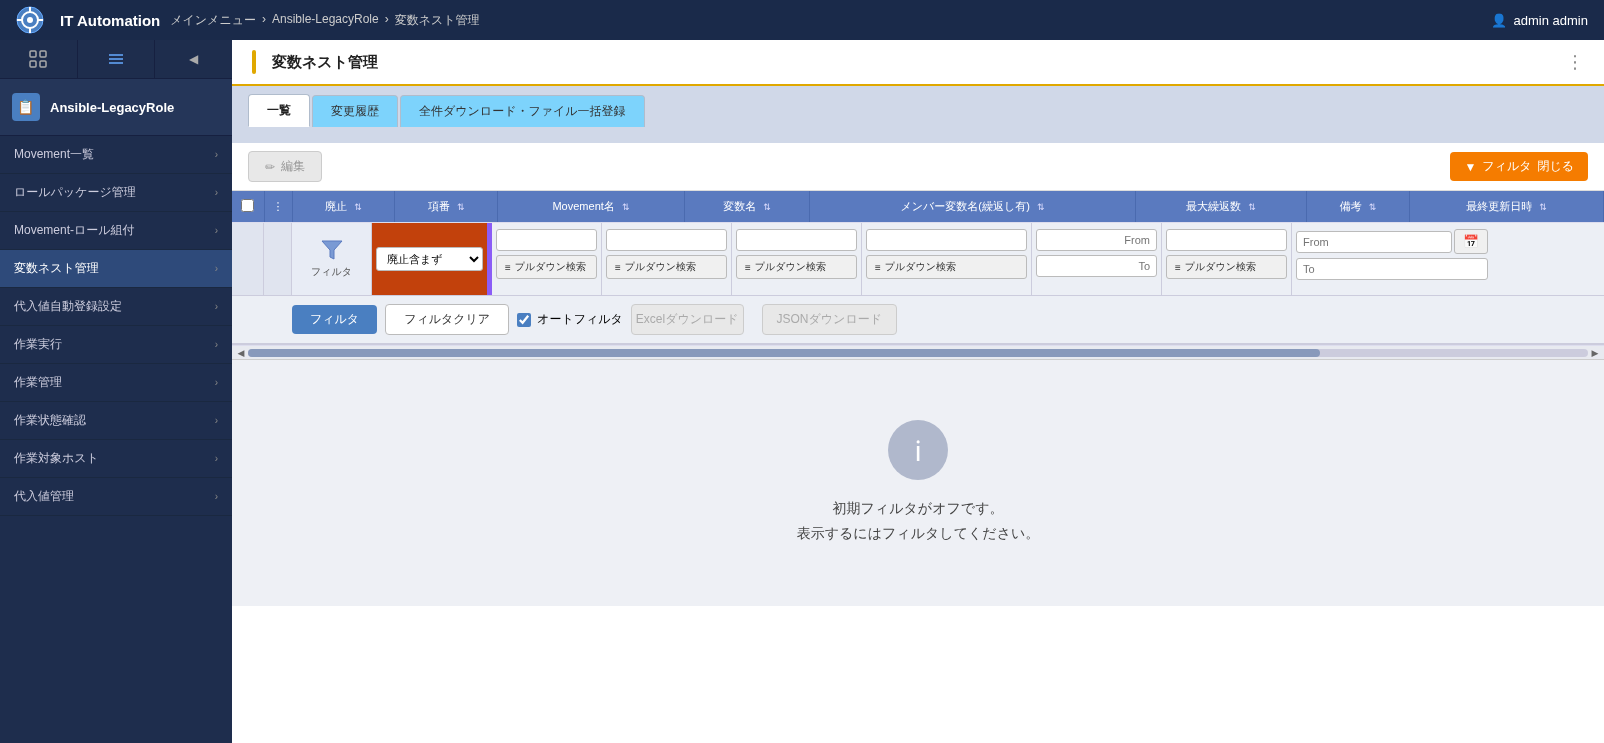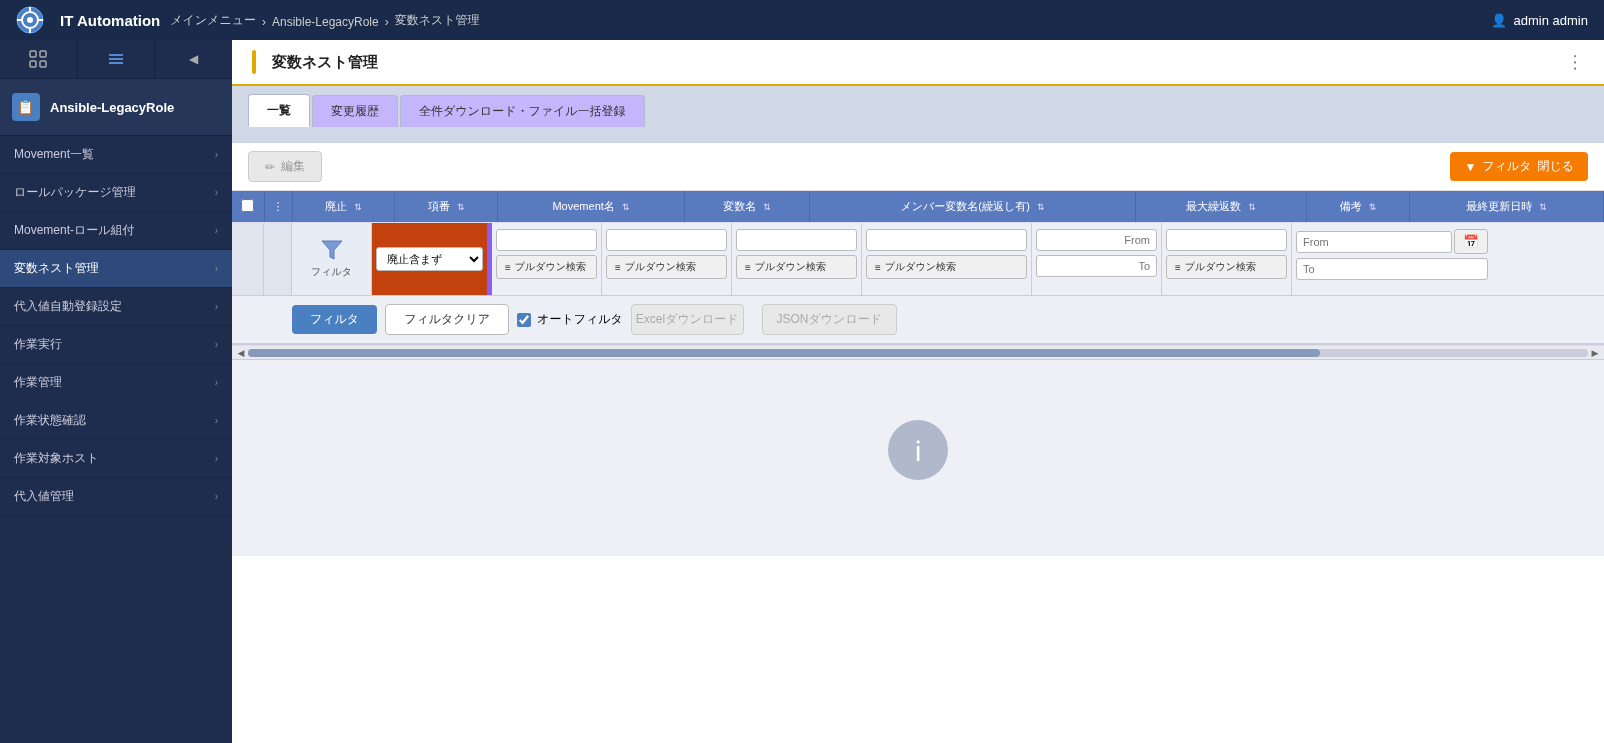"メインメニュー" .topnav-breadcrumb { align-items: flex-end -> flex-start }
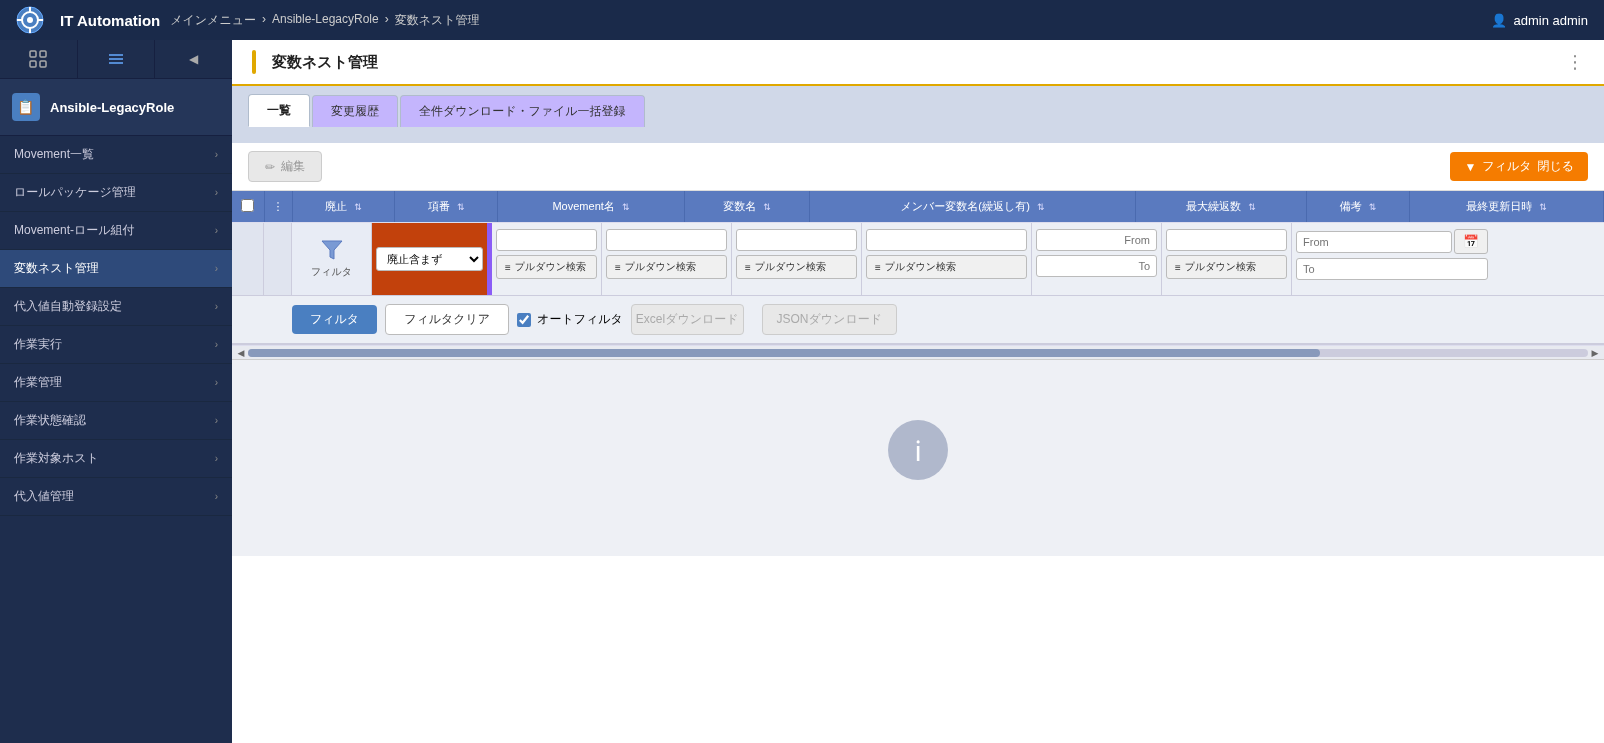"変更履歴" .tab { background: #c4b5fd -> #7dd3fc }
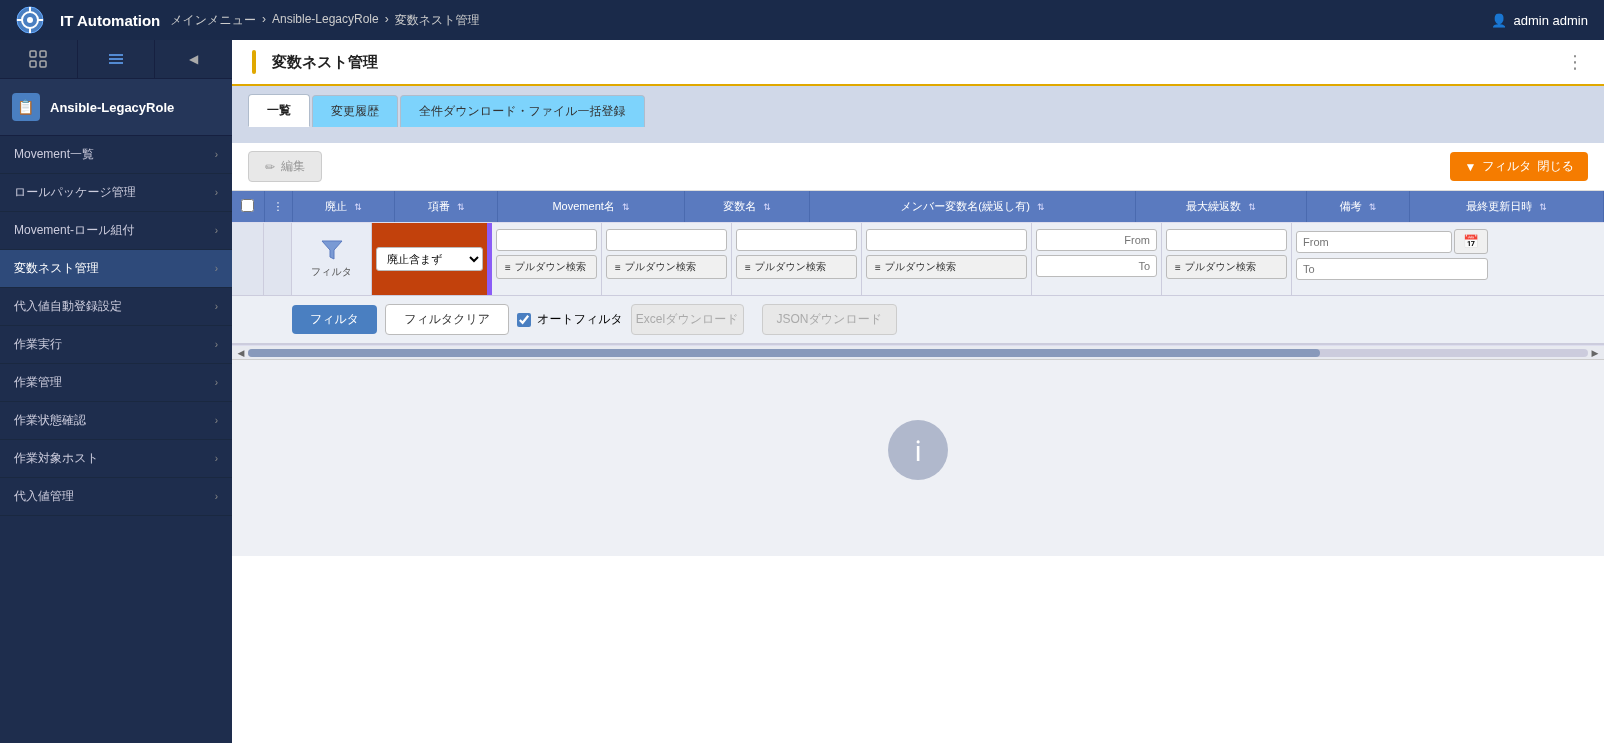"初期フィルタがオフです。" div.empty-text { html: none -> <div> <div>初期フィルタがオフです。</div> <div>表示するにはフィルタしてください。</div> </div> }
